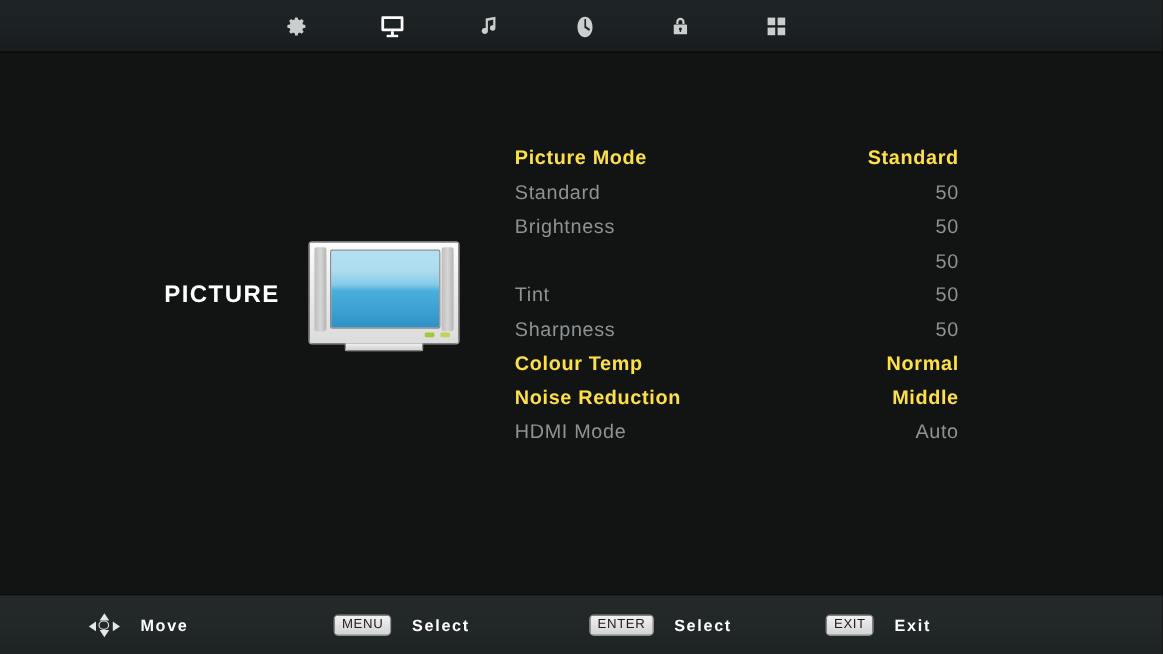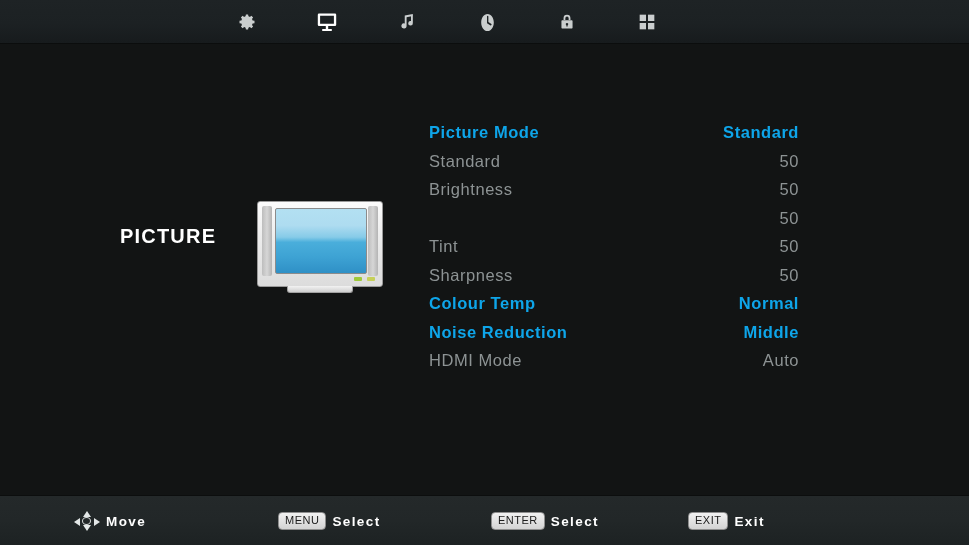"Picture Mode" .srow.on { color: #0ea5e9 -> #fde047 }
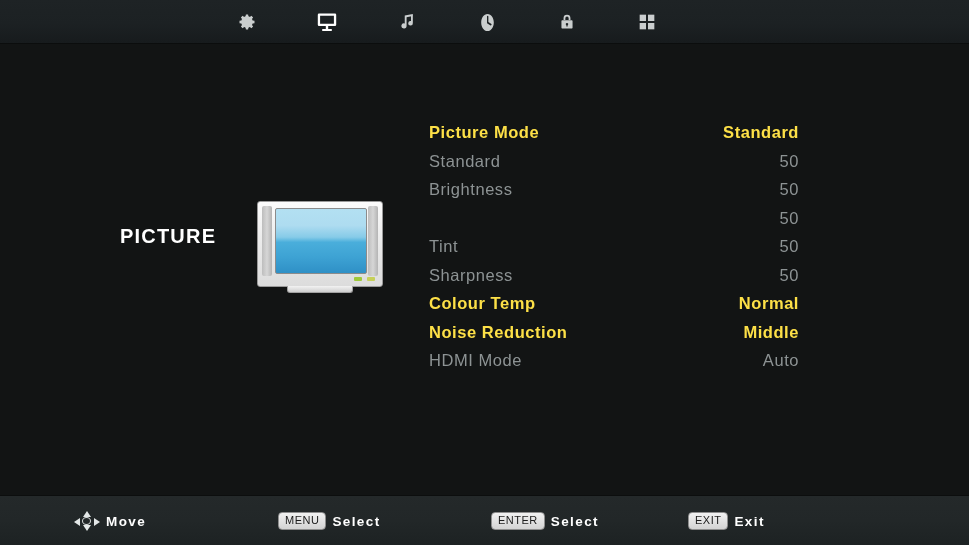"PICTURE" #picture-label { text-align: left -> center; top: 180px -> 190px }
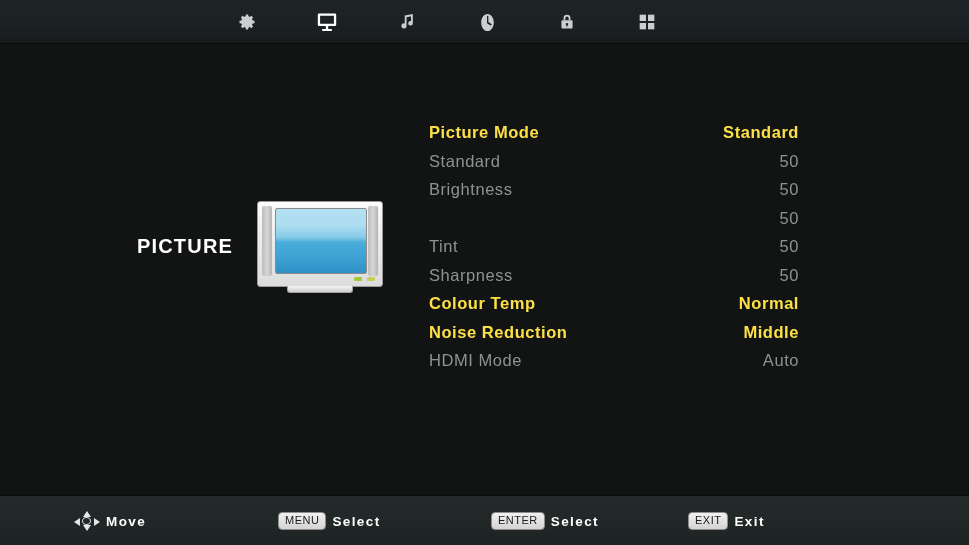"Move" .hint { gap: 6px -> 17px }
